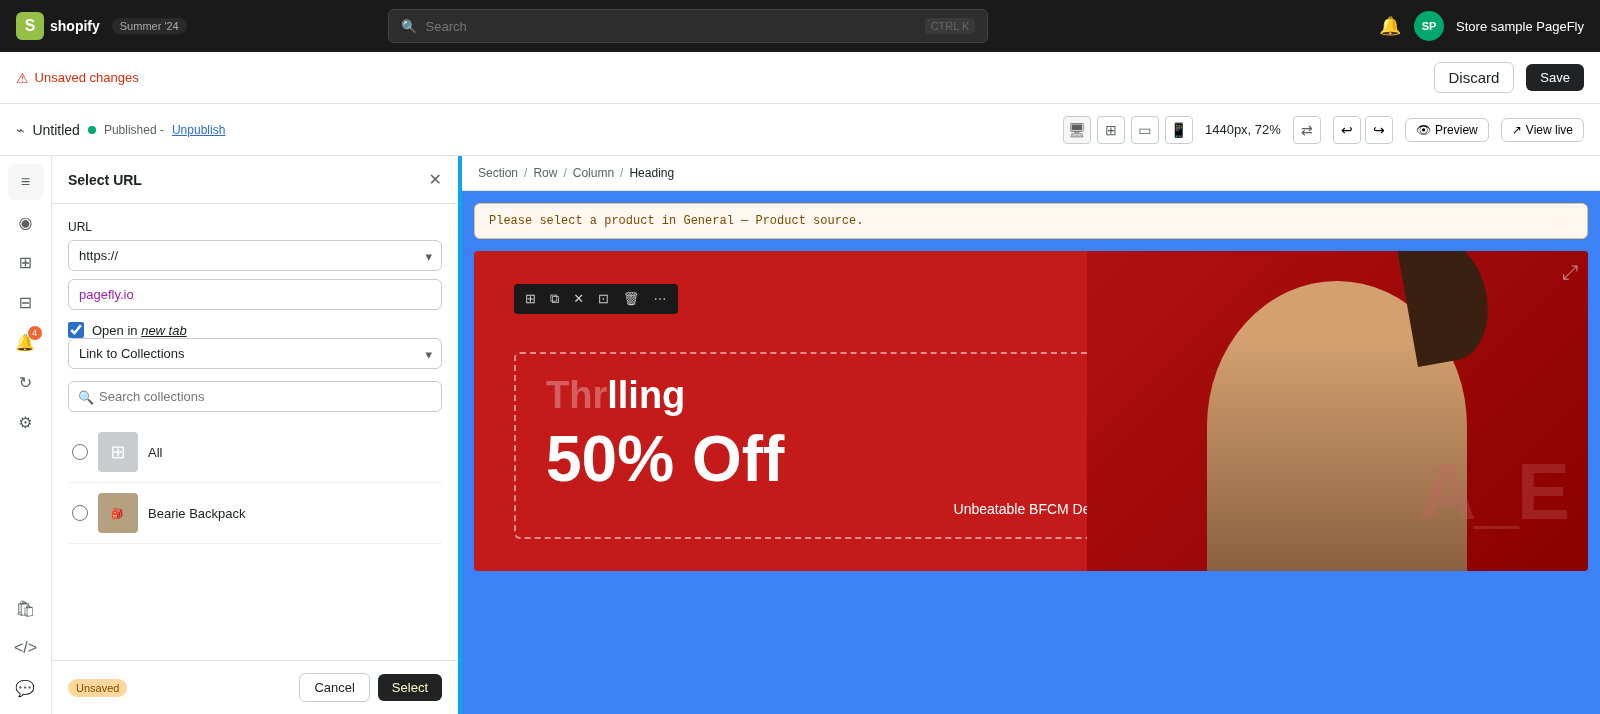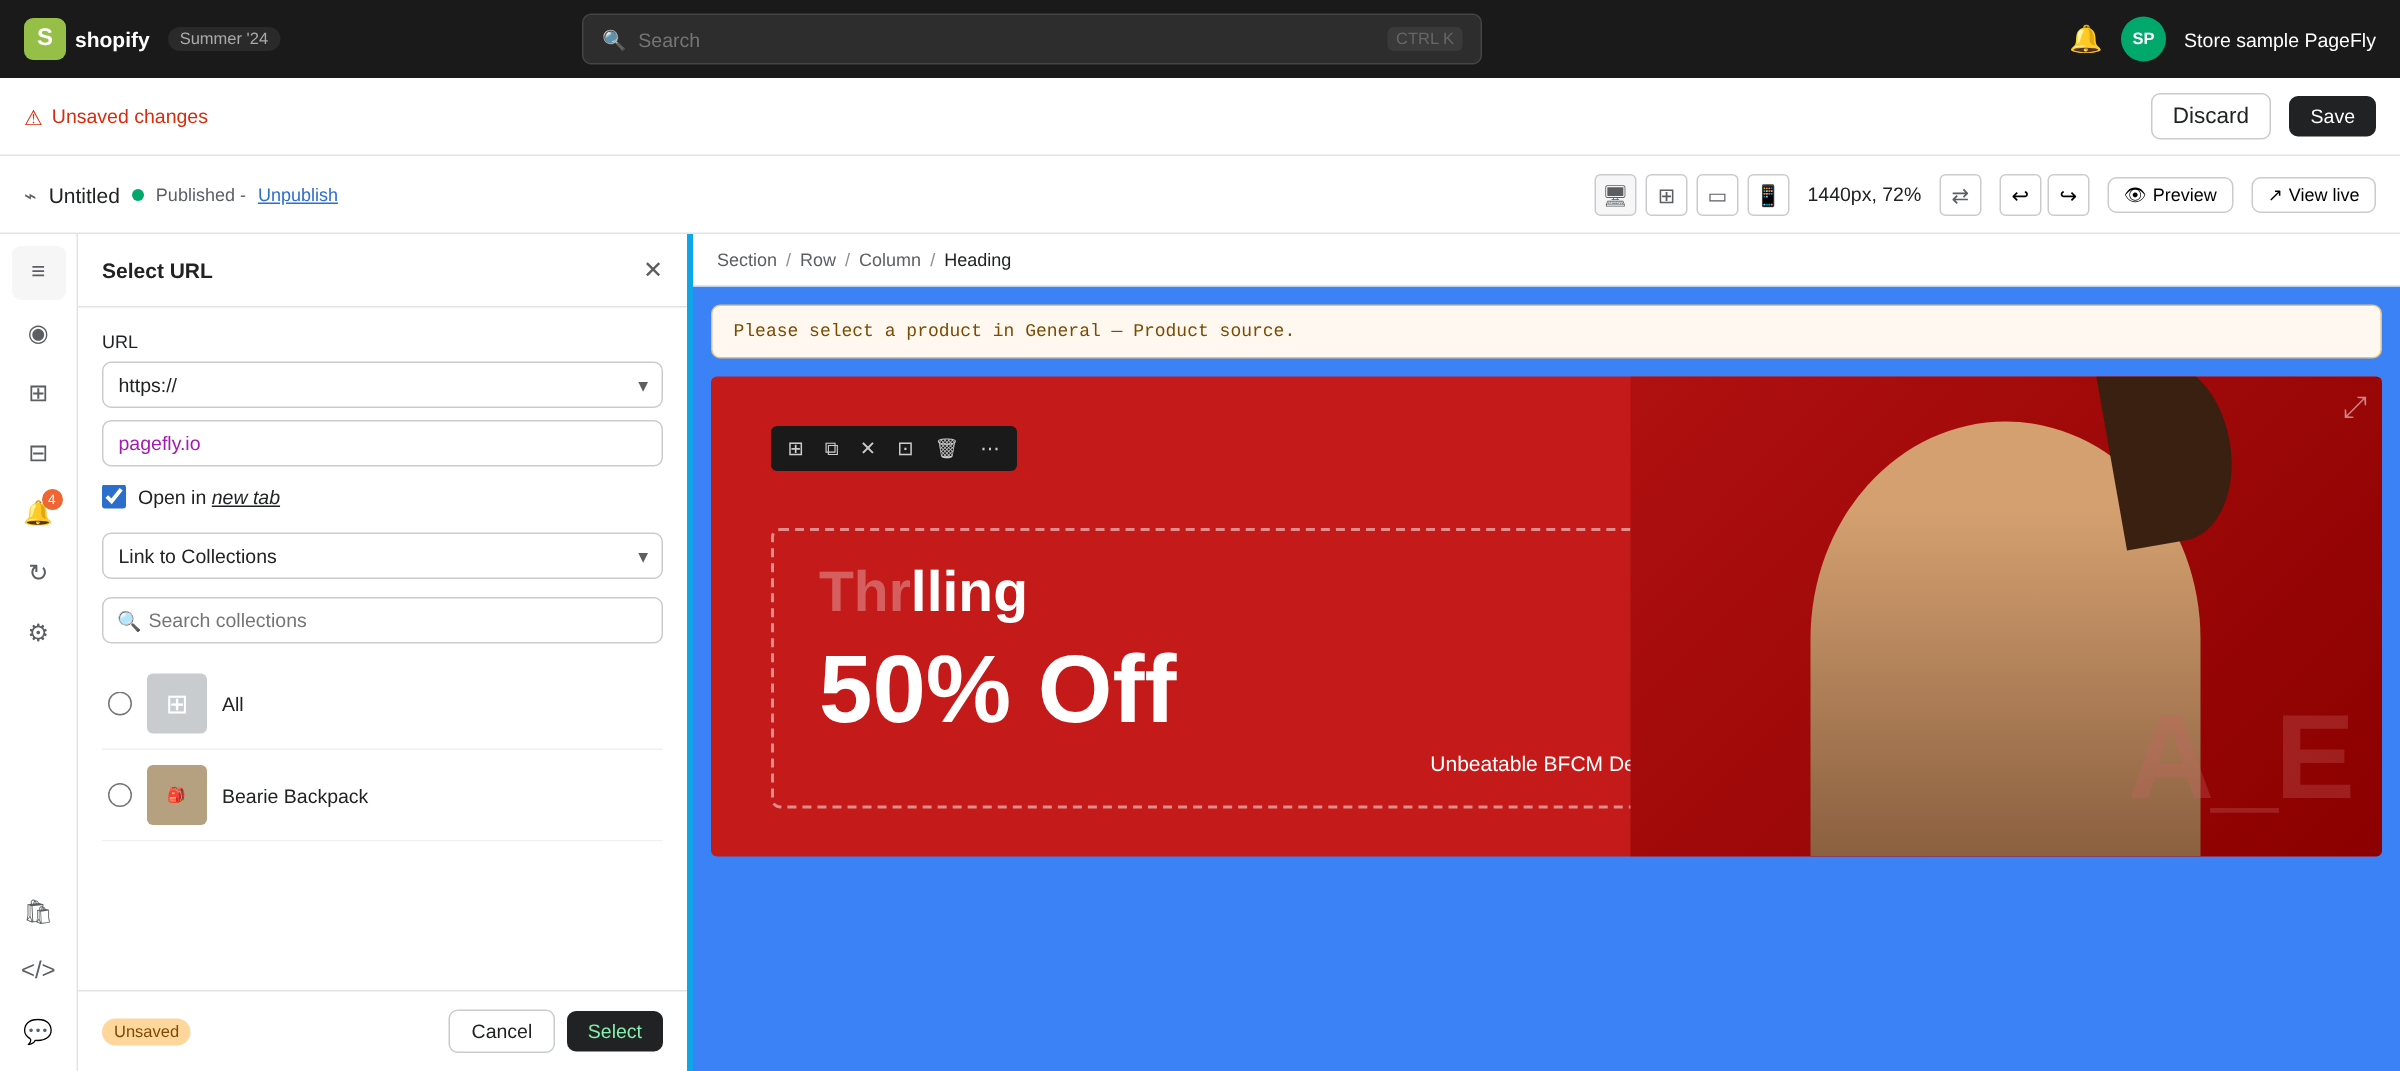"Open in new tab" .checkbox-row { margin-bottom: 16px -> 0 }
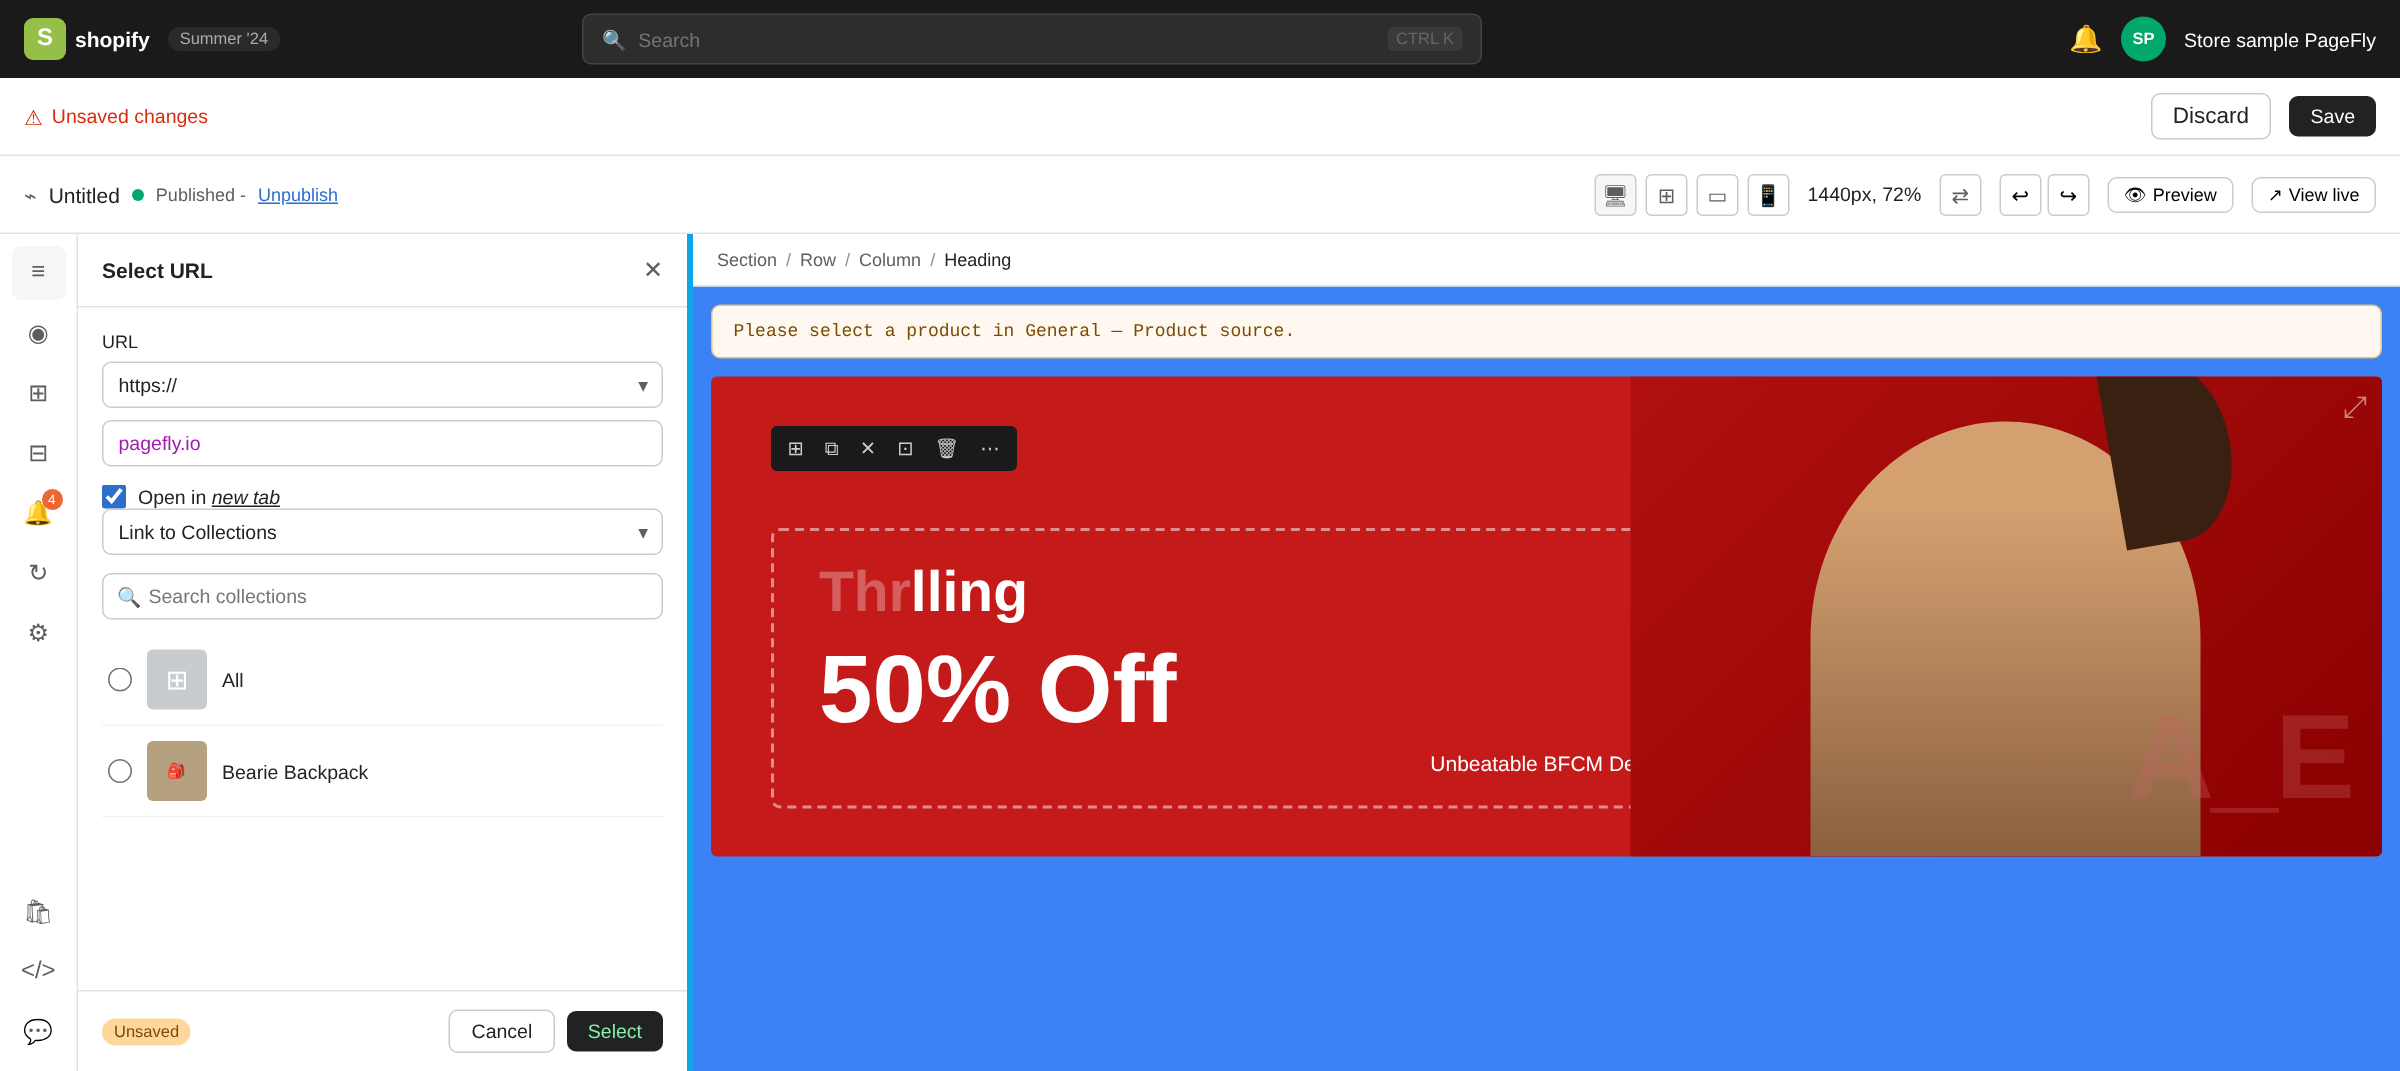"A_E" .sale-watermark { bottom: 20px -> 33px }
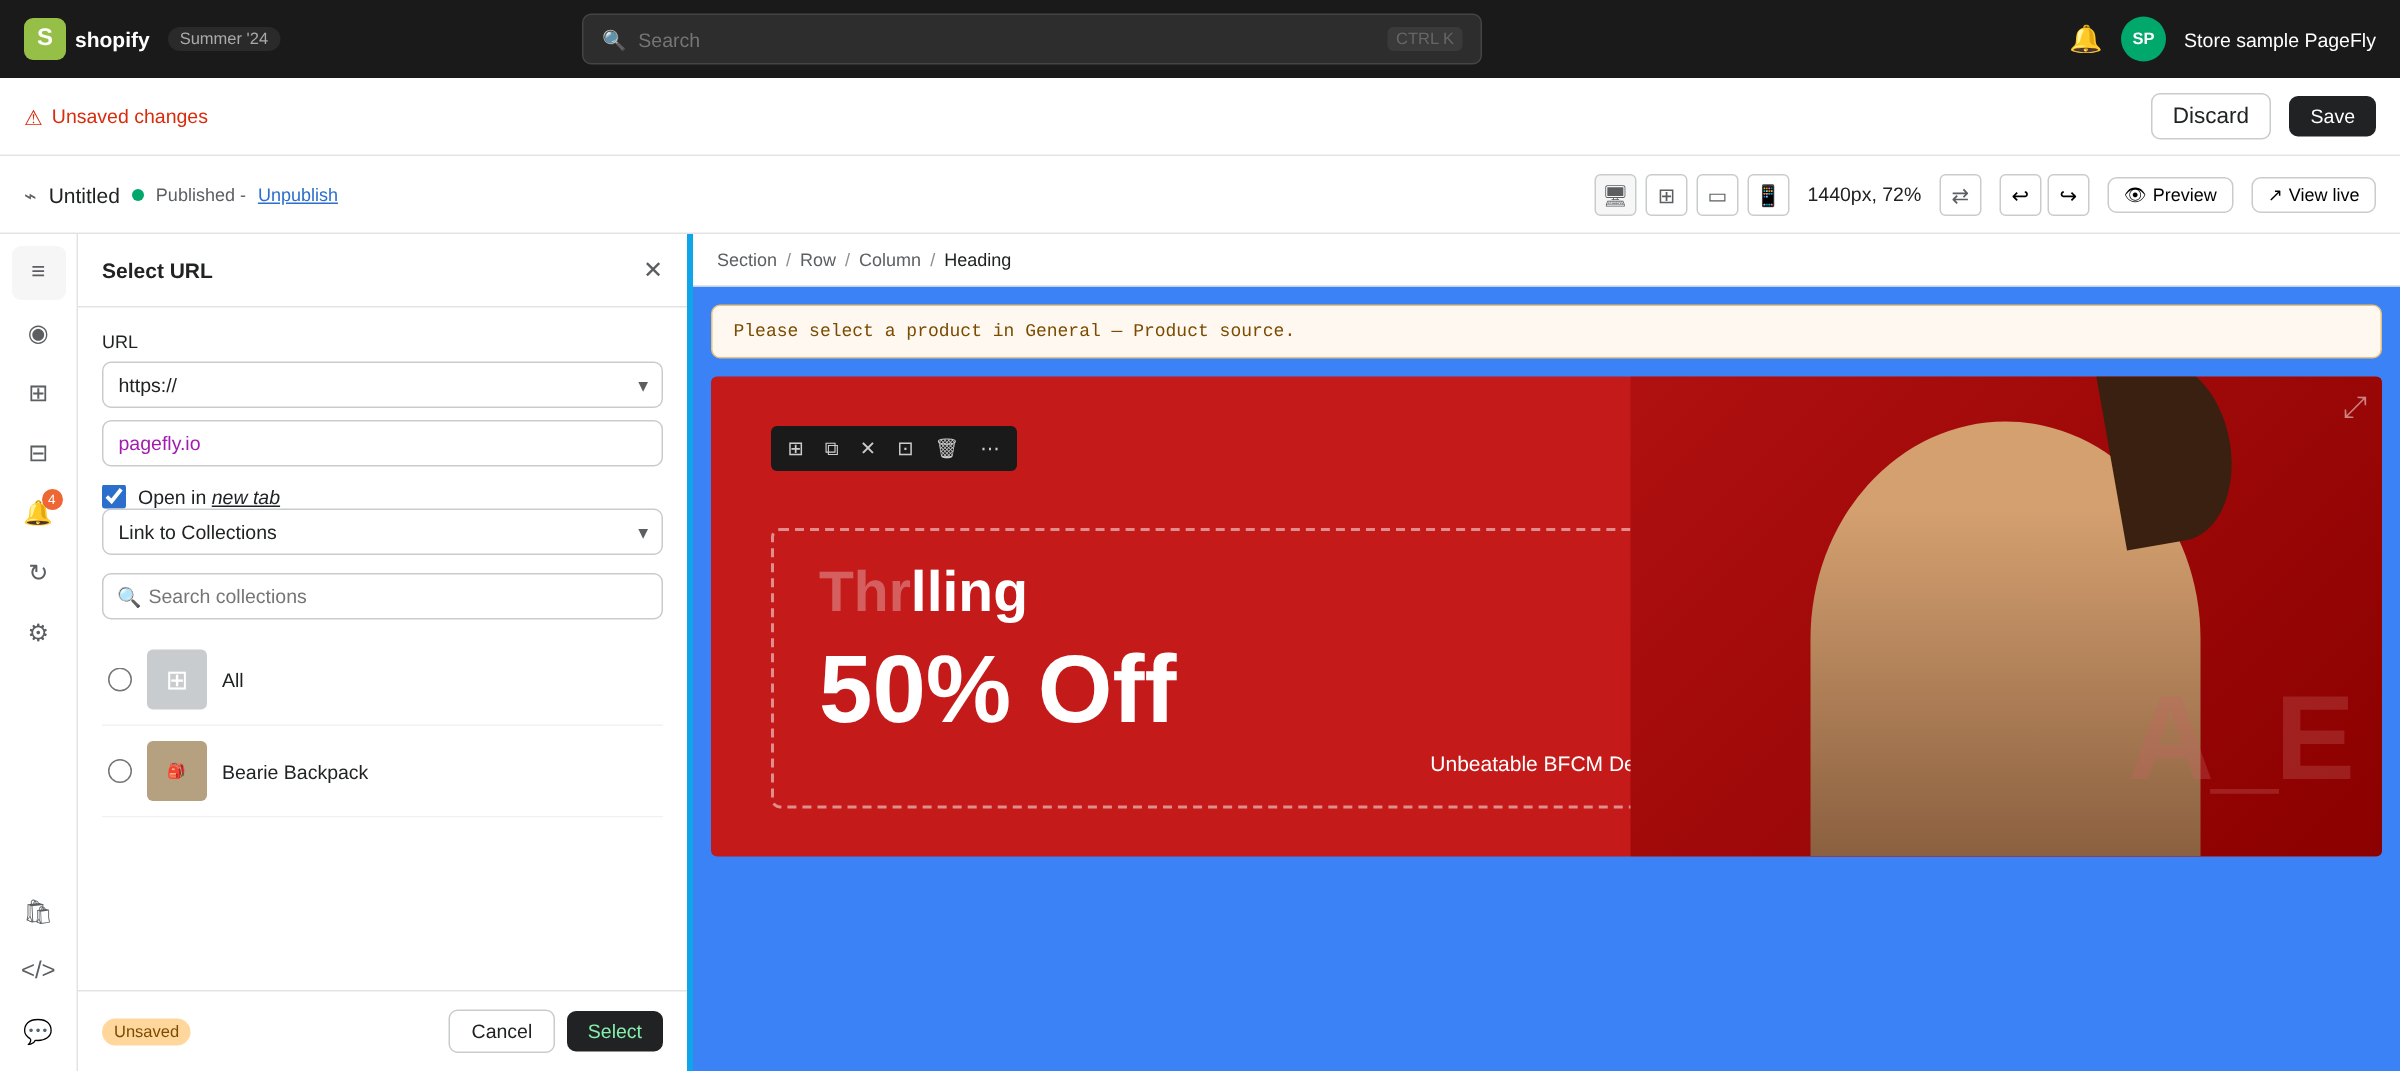"Select" .select-btn { color: #86efac -> #fef9c3 }
